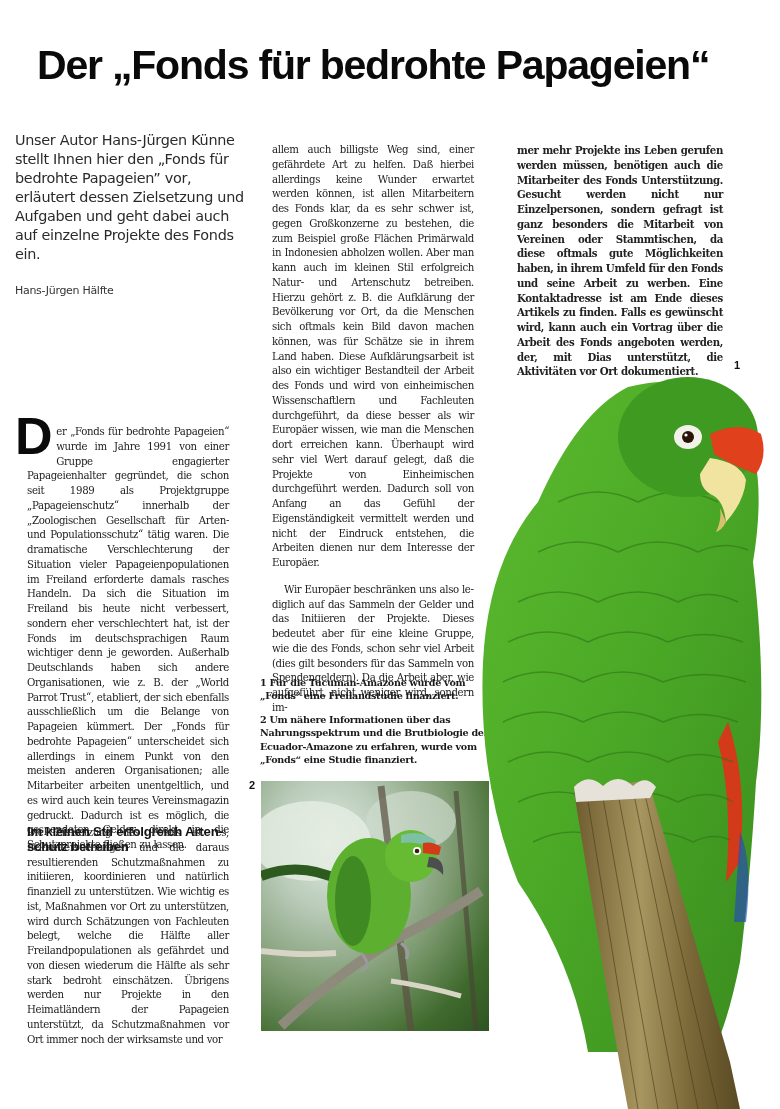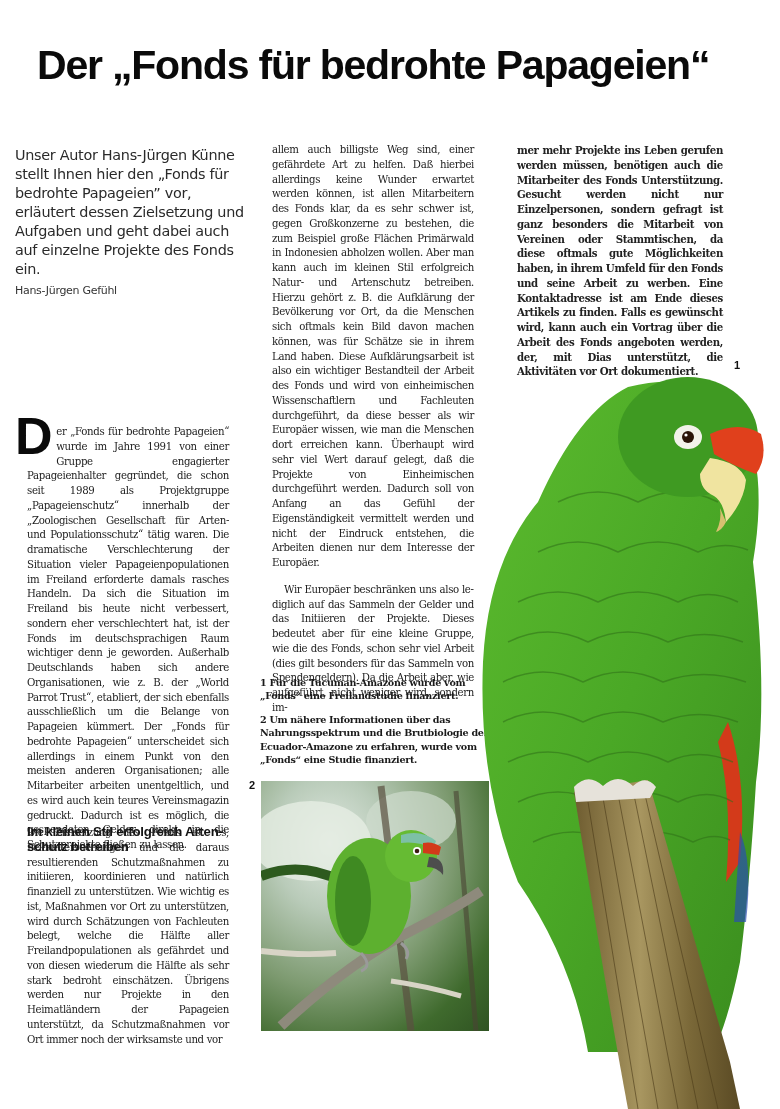"Unser Autor Hans-Jürgen Künne stellt" .intro { top: 146px -> 131px }
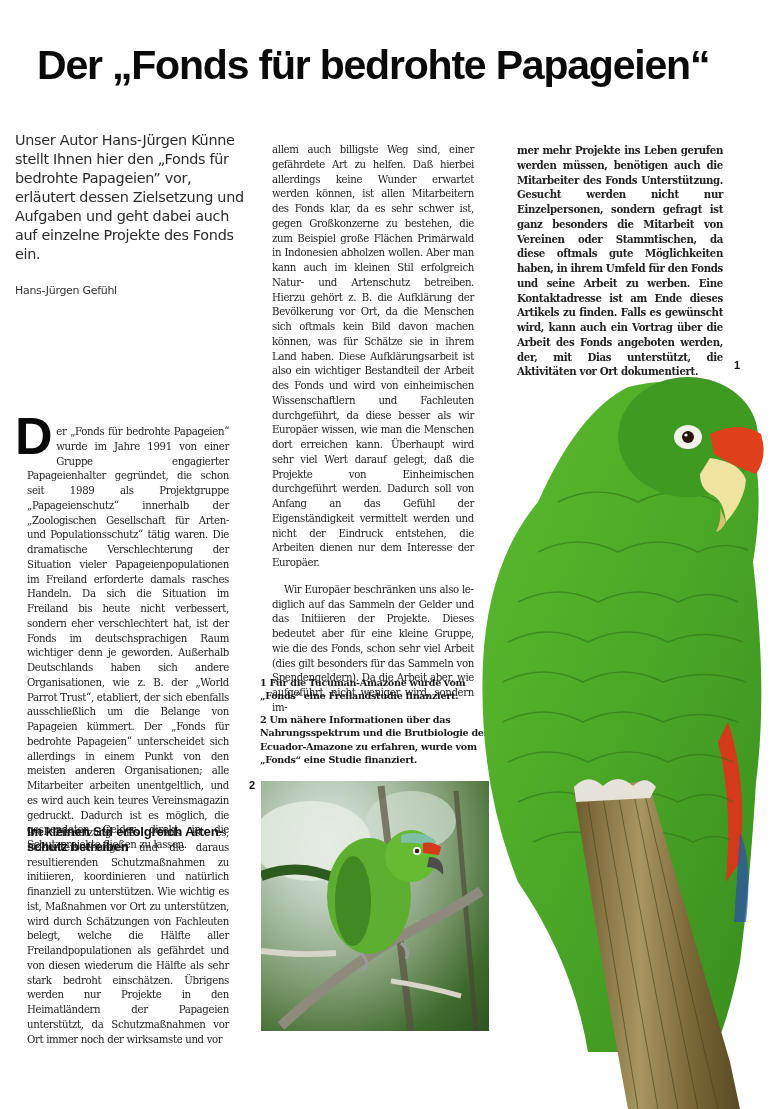"Hans-Jürgen Gefühl" div.byline { text: Gefühl -> Hälfte }
